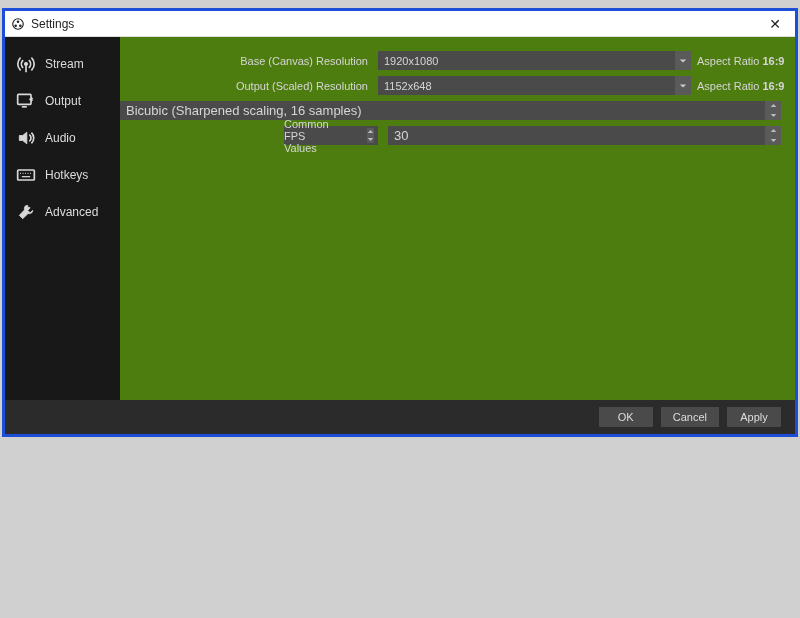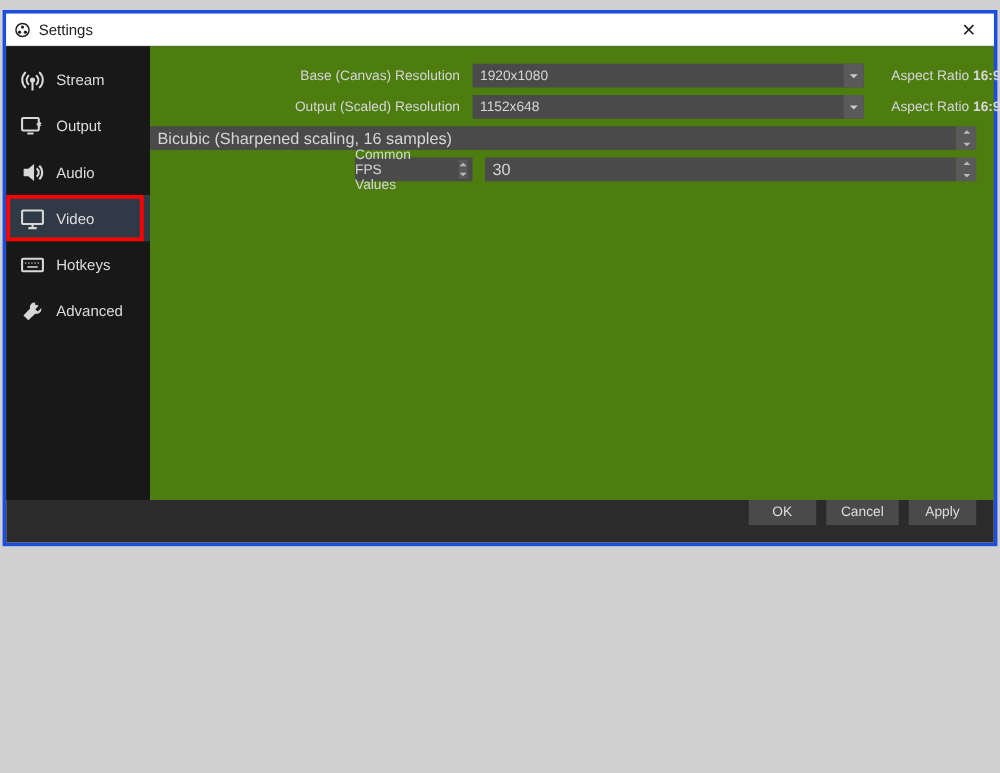"Aspect Ratio 16:9" .aspect { padding-left: 22px -> 6px }
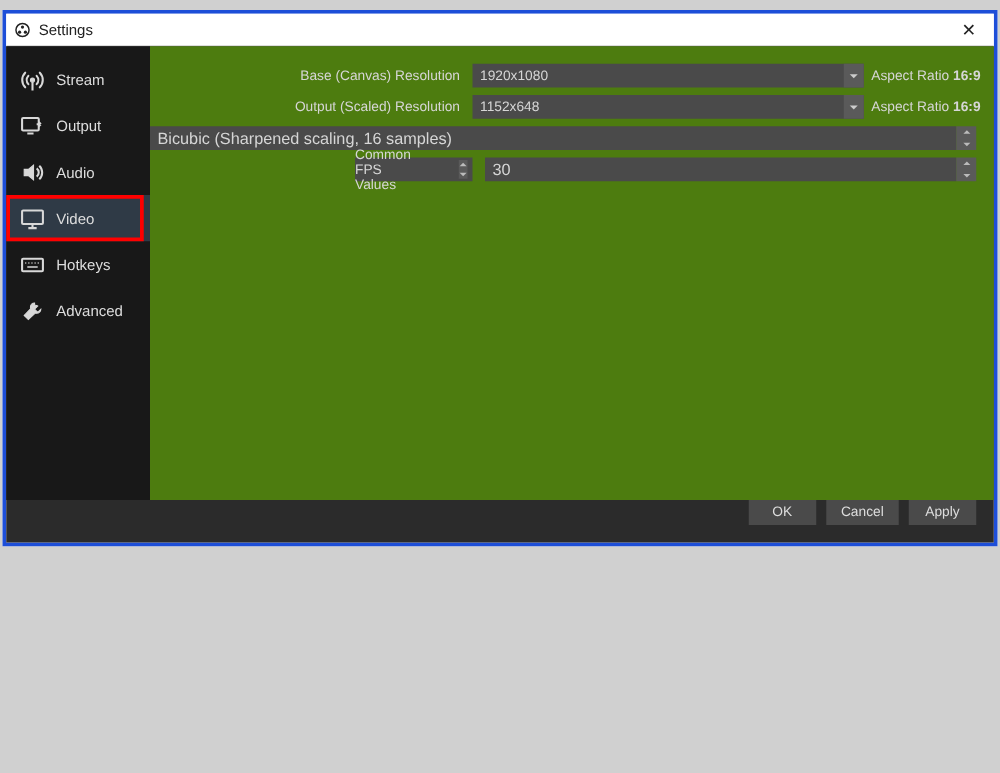"Video" div.side-item { html: <div> <span> <svg> <rect></rect> <line></line> <line></line> </svg> </span> <span>Video</span> </div> -> none }
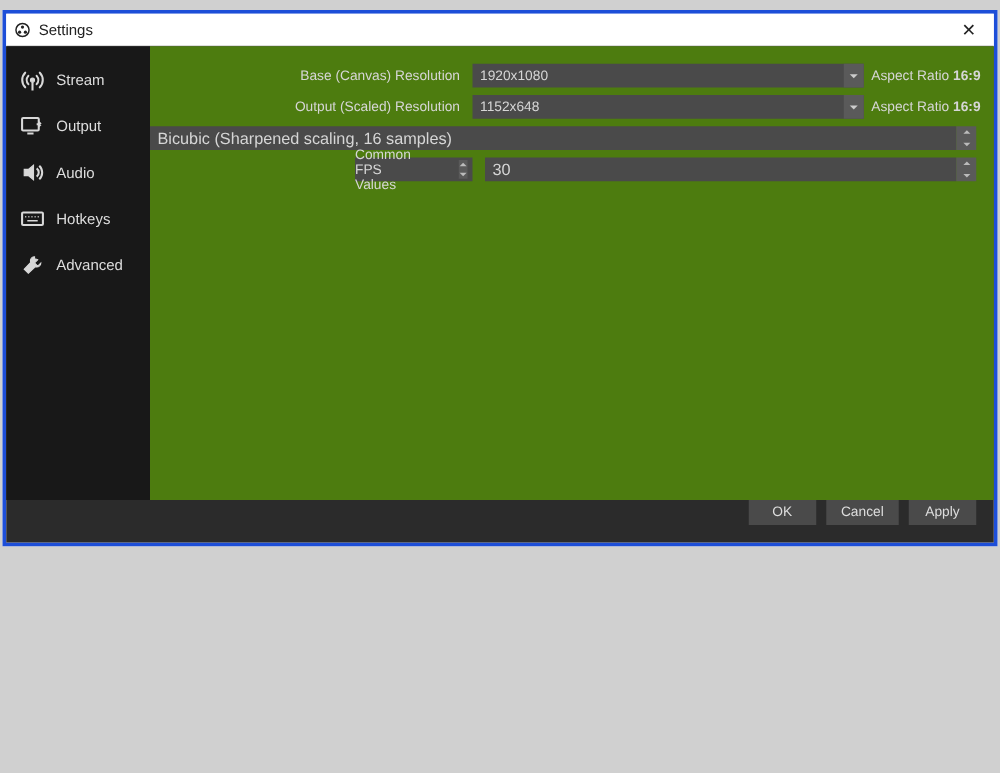"OK" .footer { align-items: flex-start -> center }
